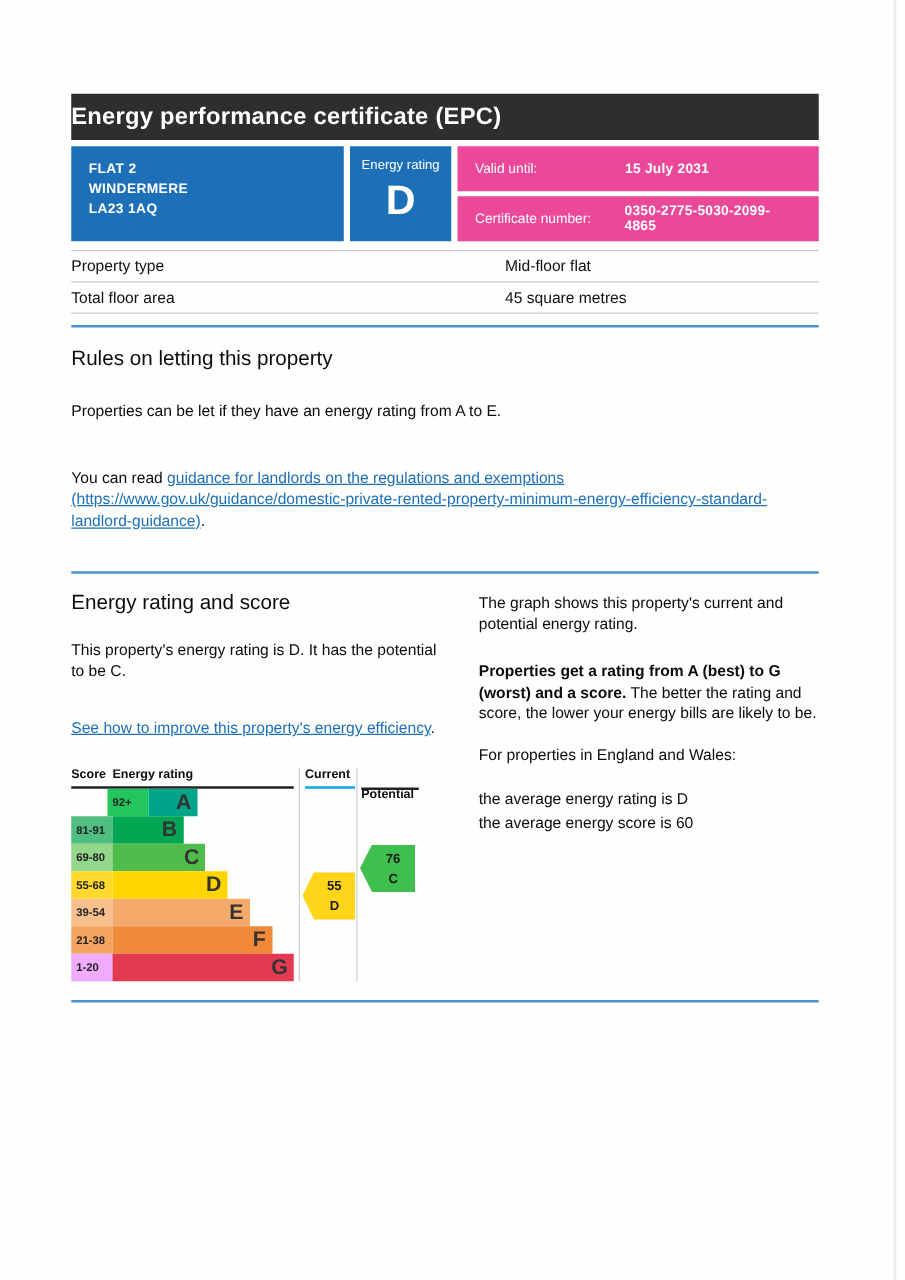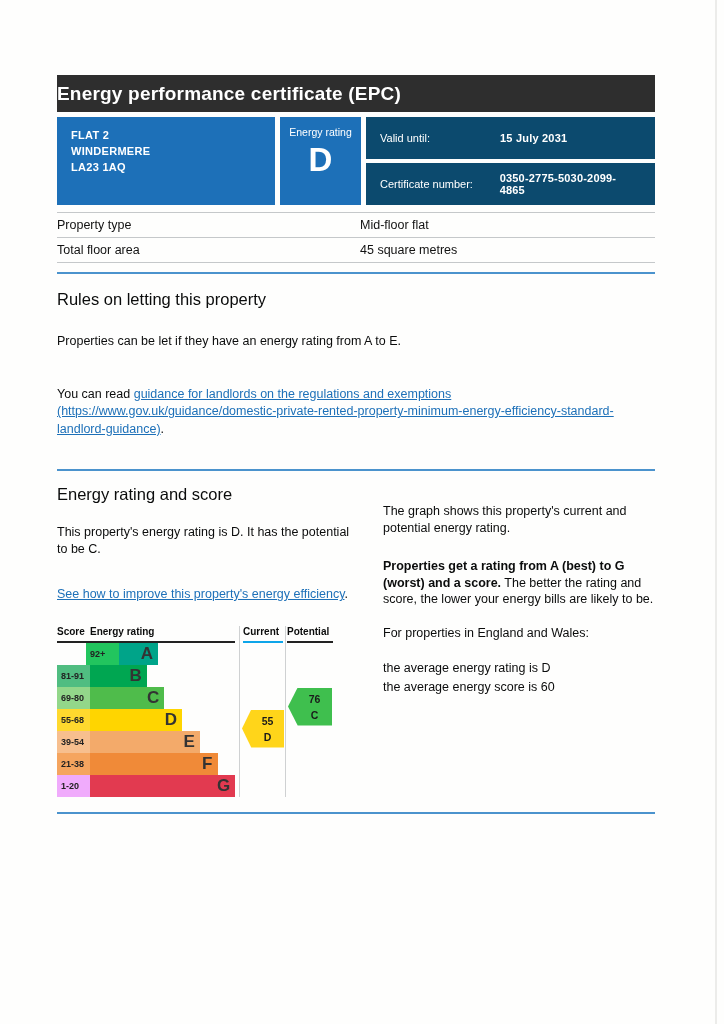"FLAT 2" .summary { height: 88px -> 76px }
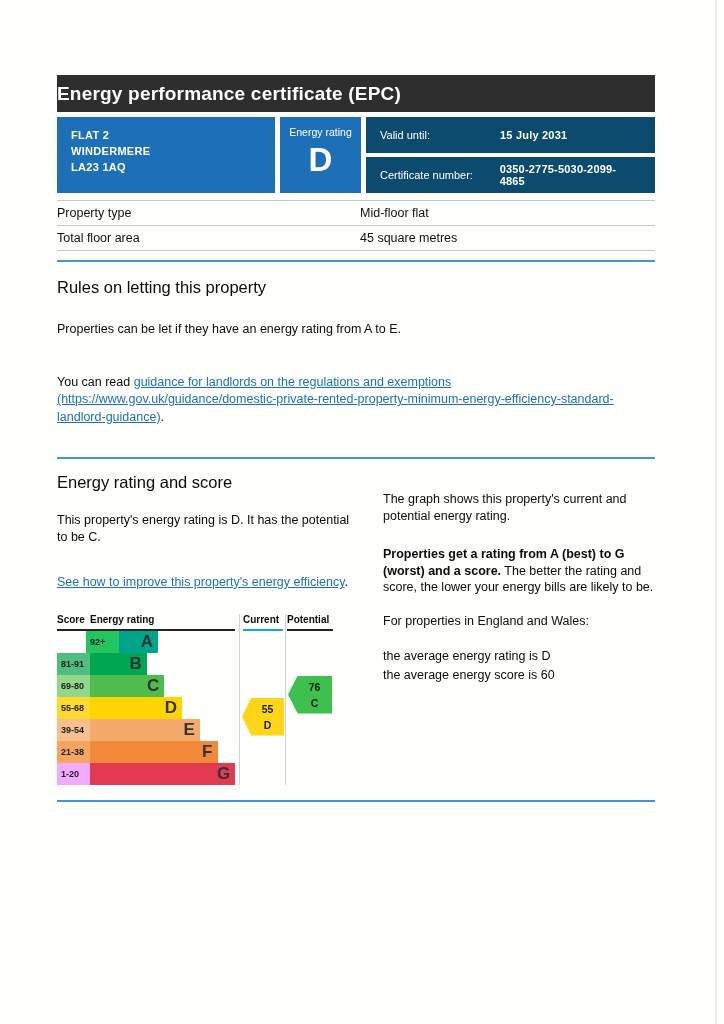"Valid until:" .meta-row { background: #0c4a6e -> #ec4899 }
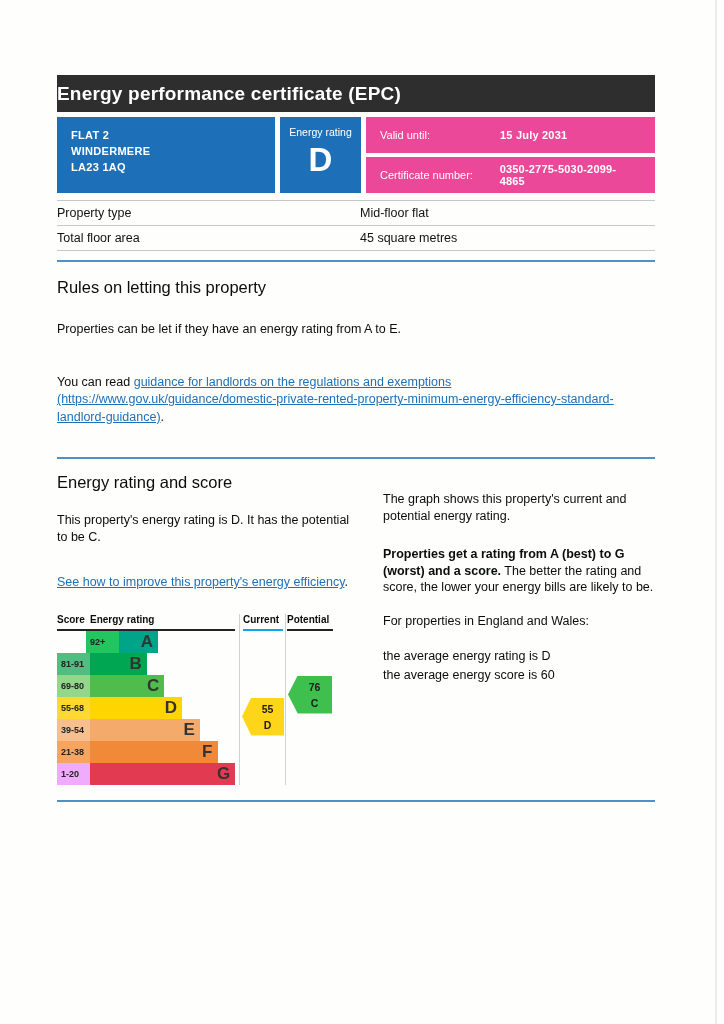"Property type" .prop-row { gap: none -> 44px }
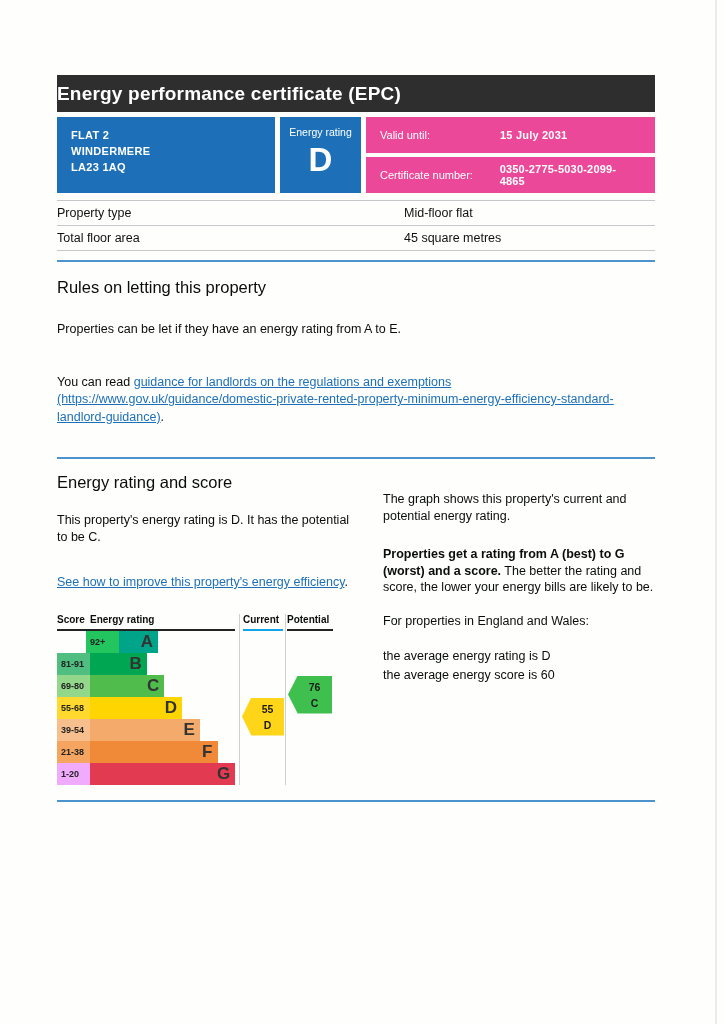"The graph shows this property's" .col-right .p1 { margin-top: 18px -> 1px }
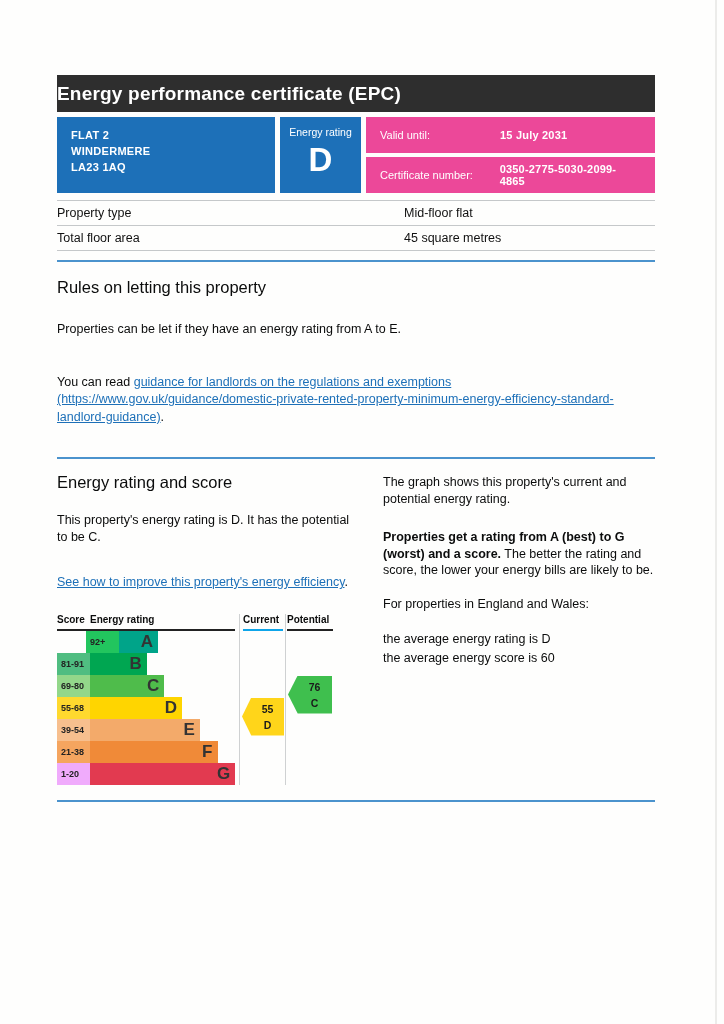"Score" .chart-head { justify-content: none -> space-between }
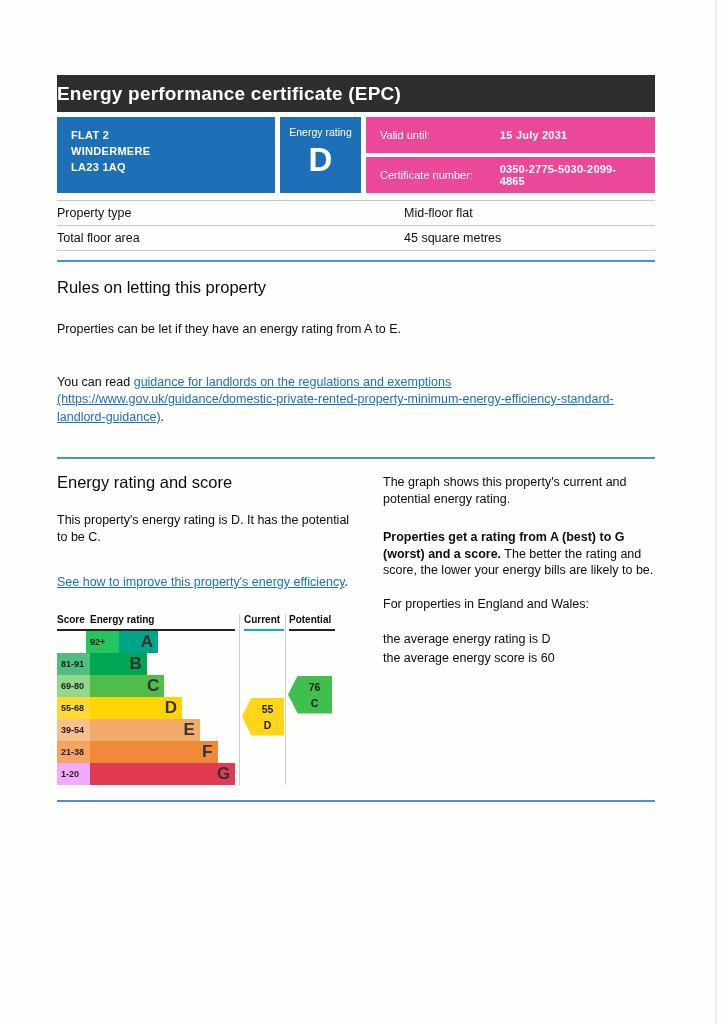"Potential" .h-potential { margin-top: none -> 16px }
